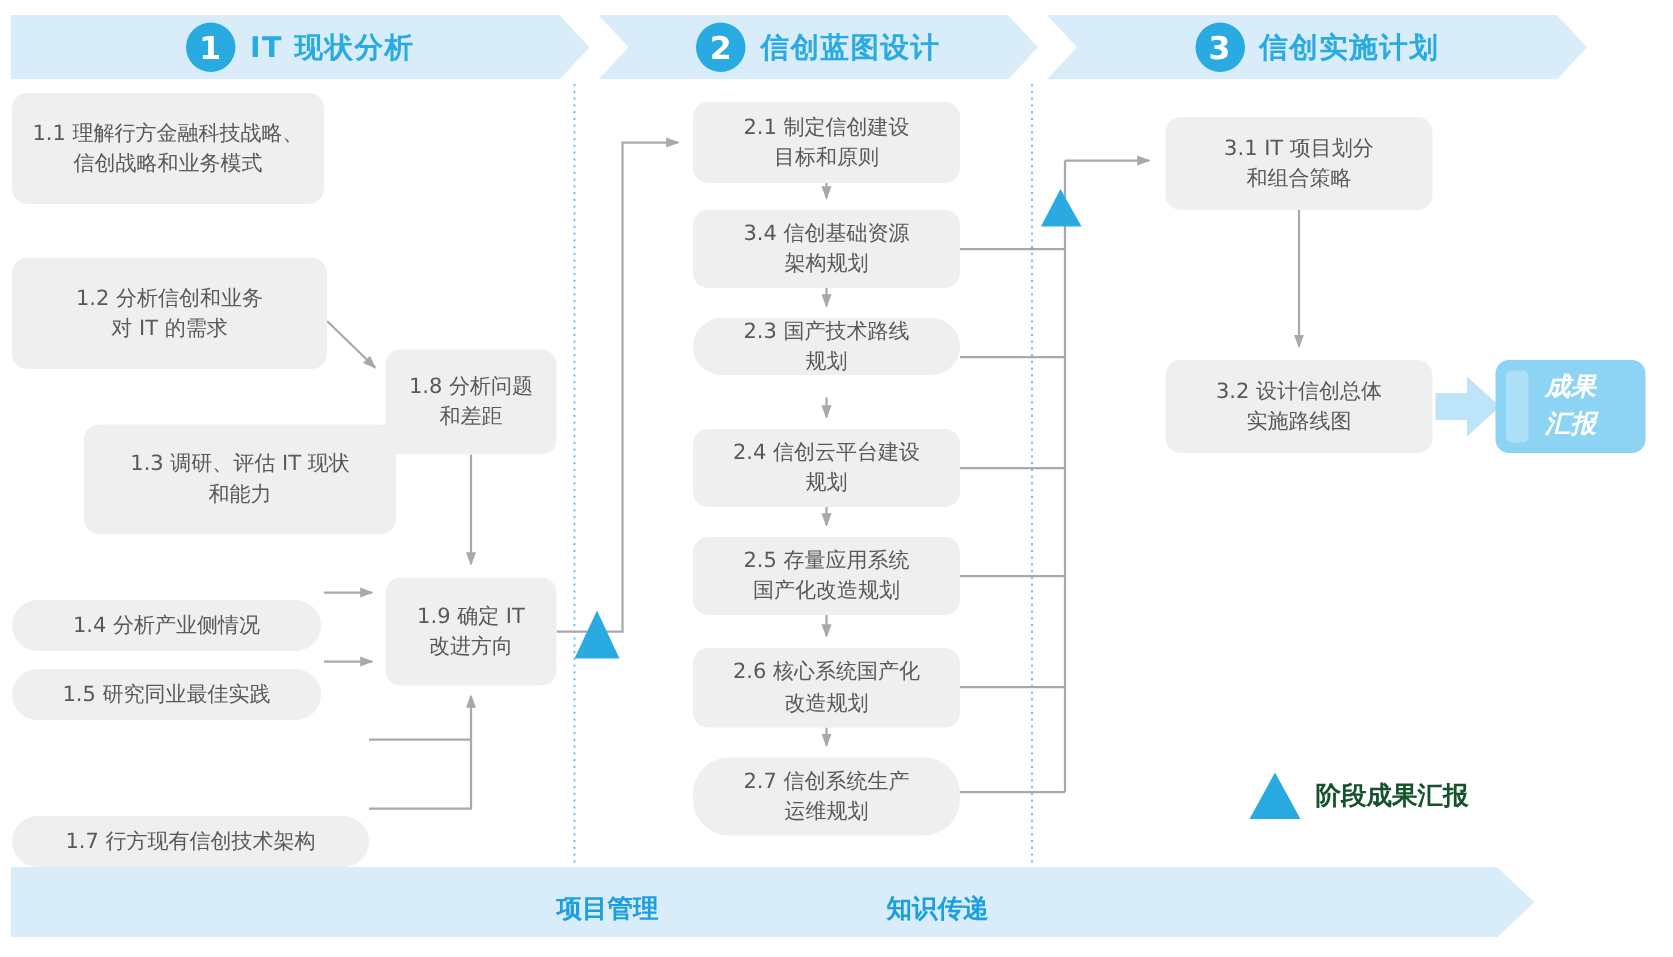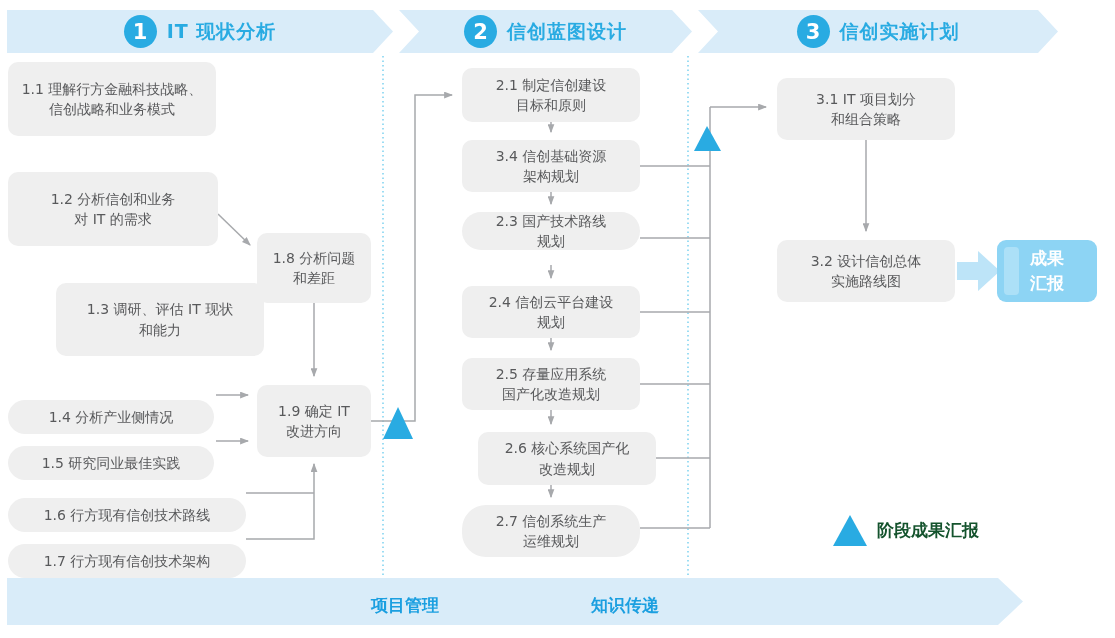"成果" div.deliverable { font-style: none -> italic }
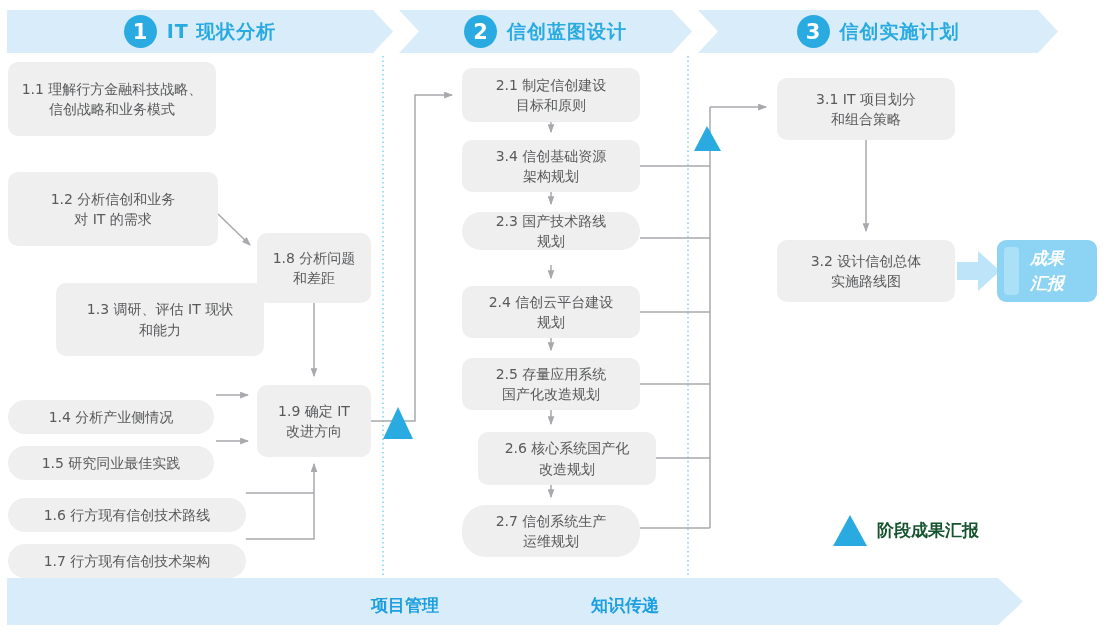"2.6 核心系统国产化" div.gbox { margin-left: 16px -> none }
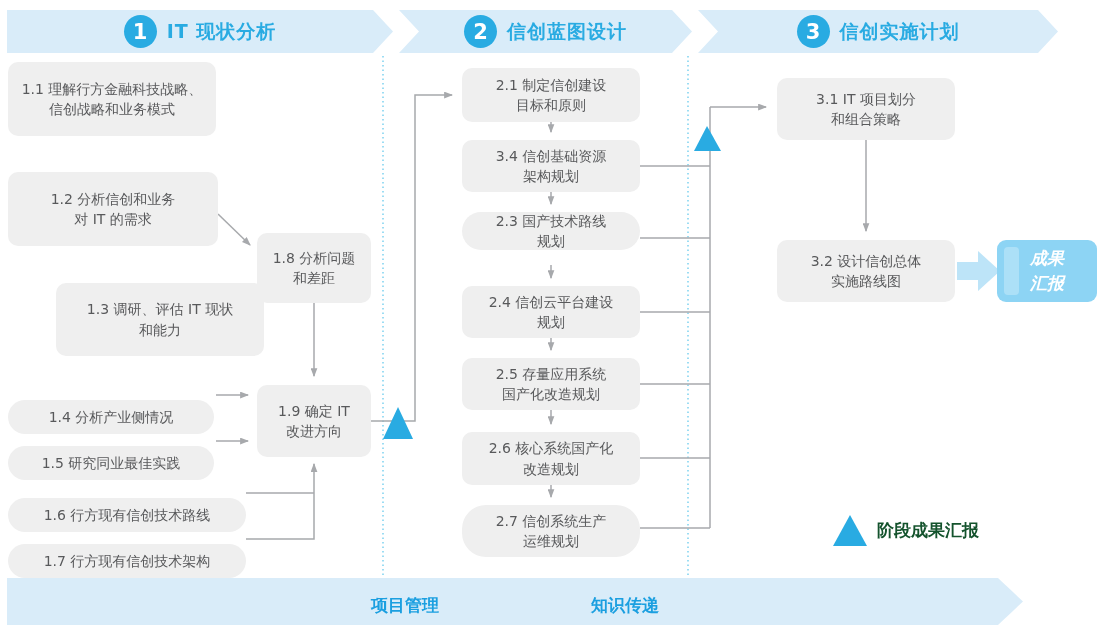"1.6 行方现有信创技术路线" div.gbox { html: <div>1.6 行方现有信创技术路线</div> -> none }
